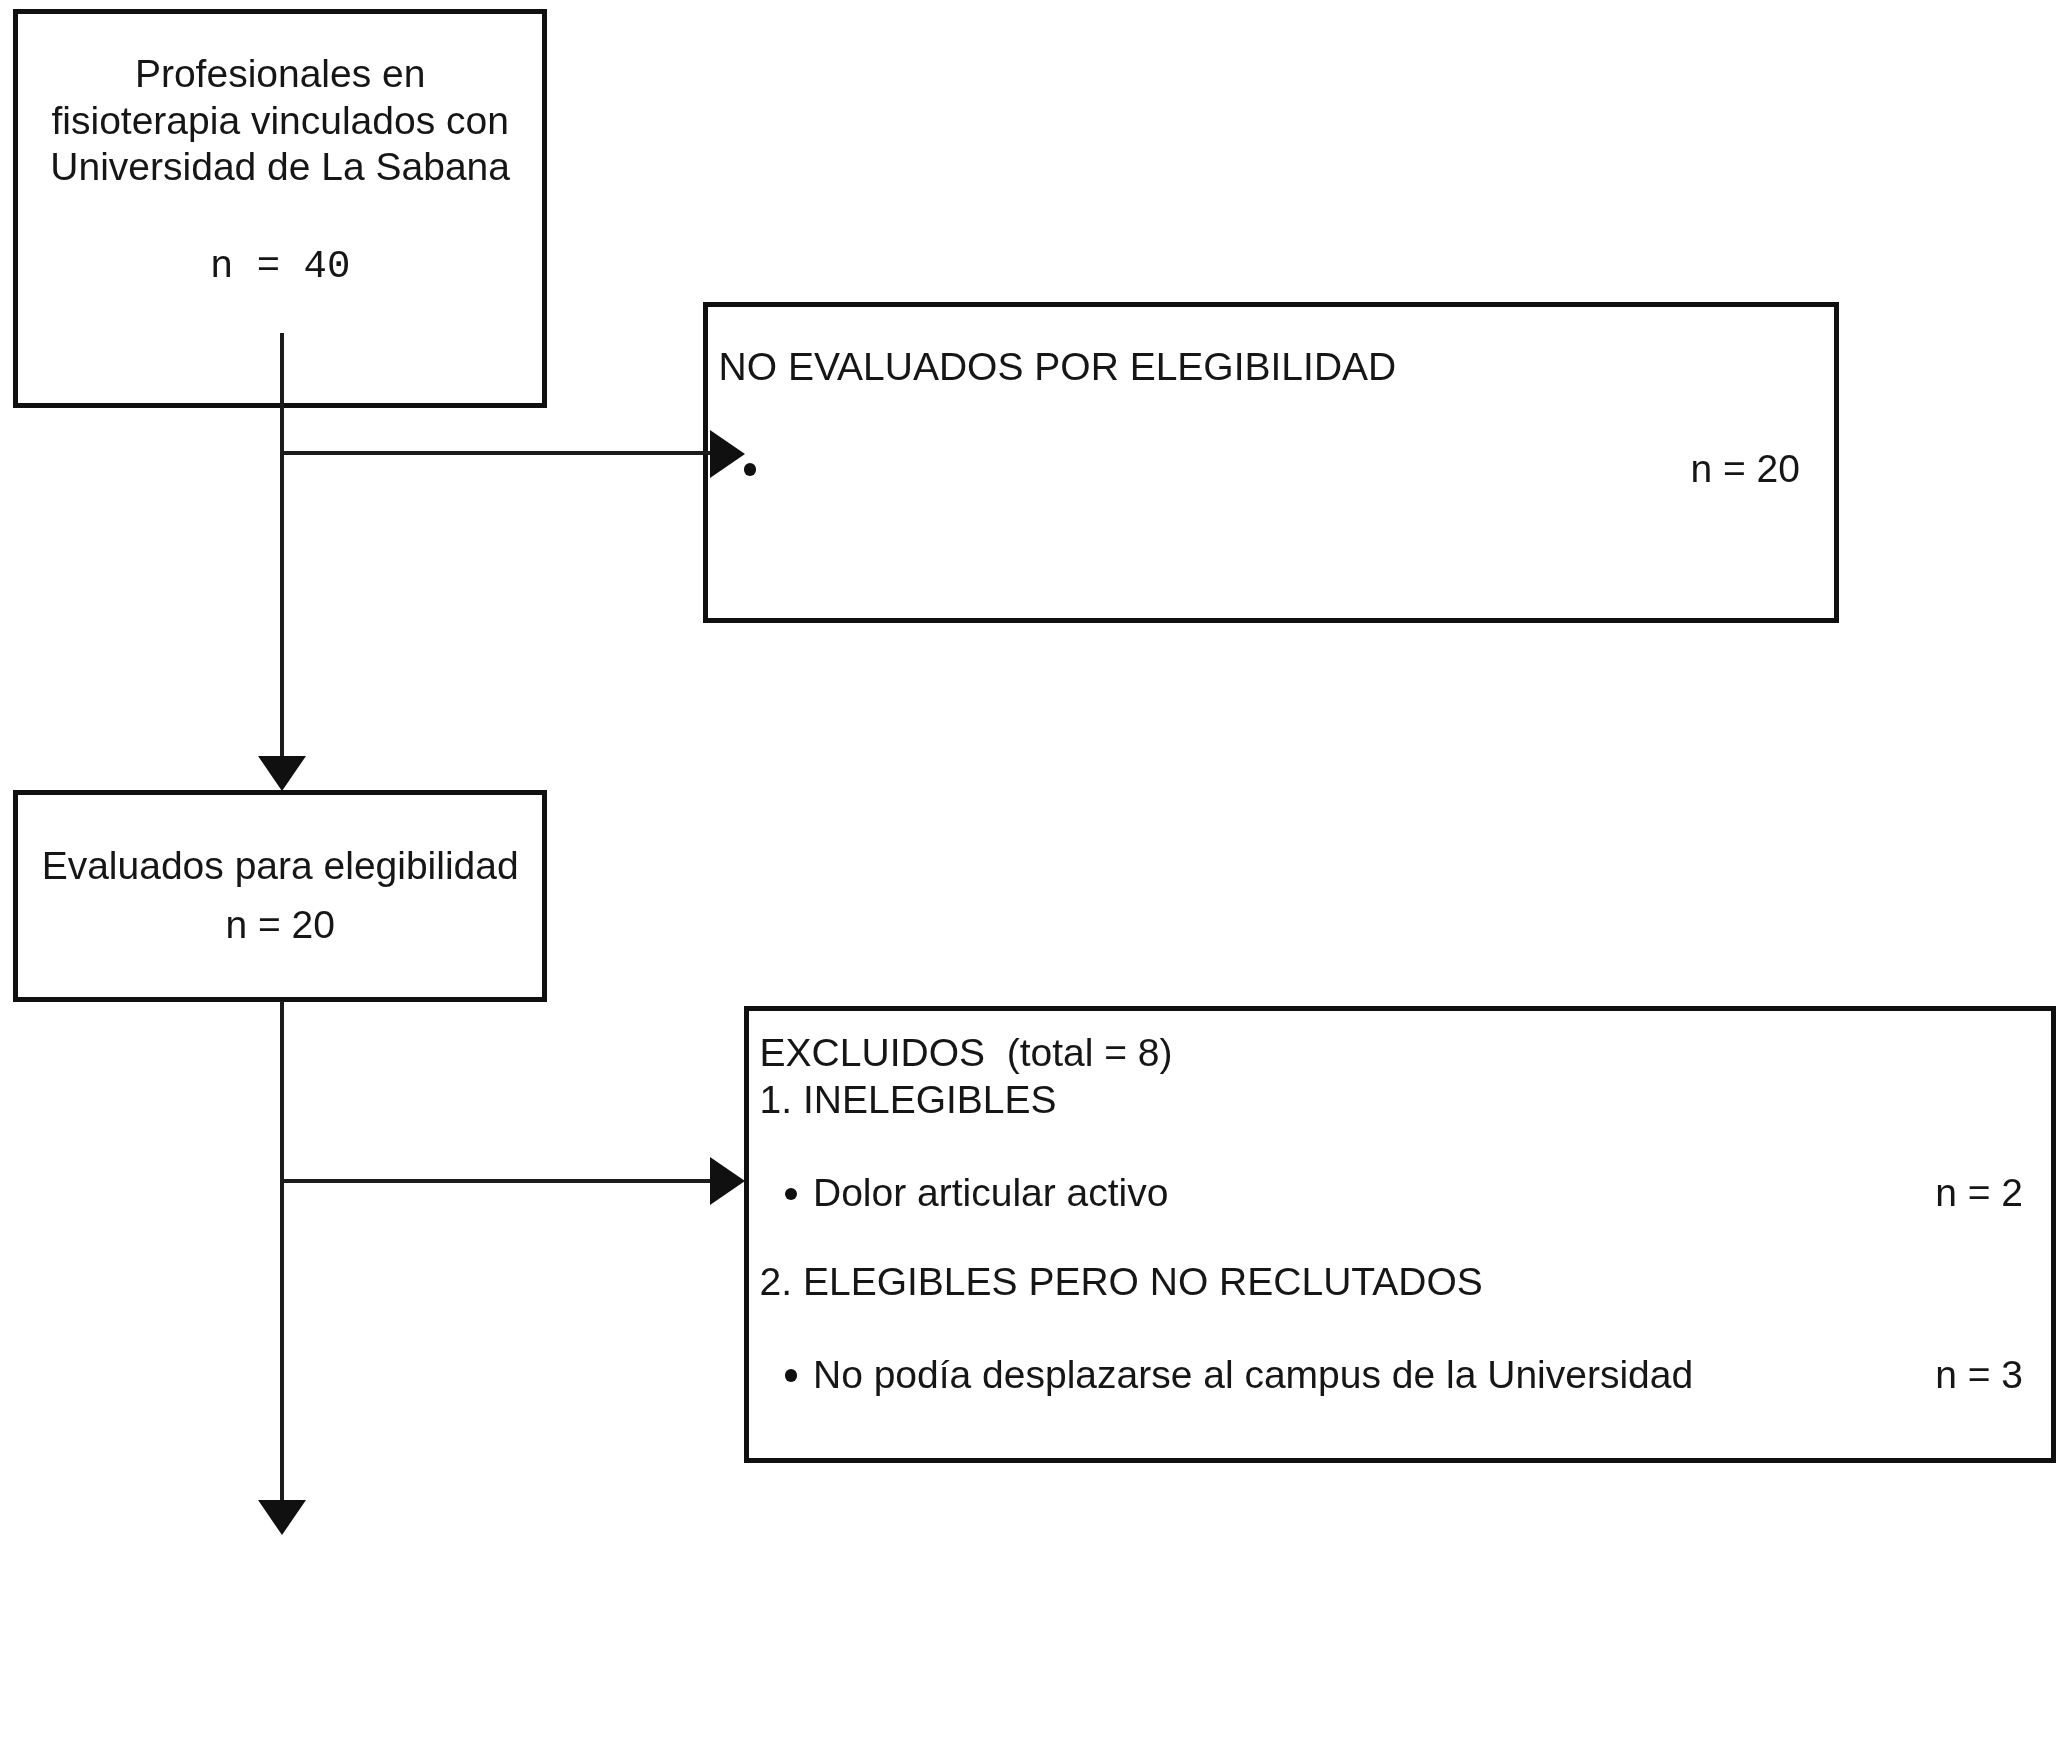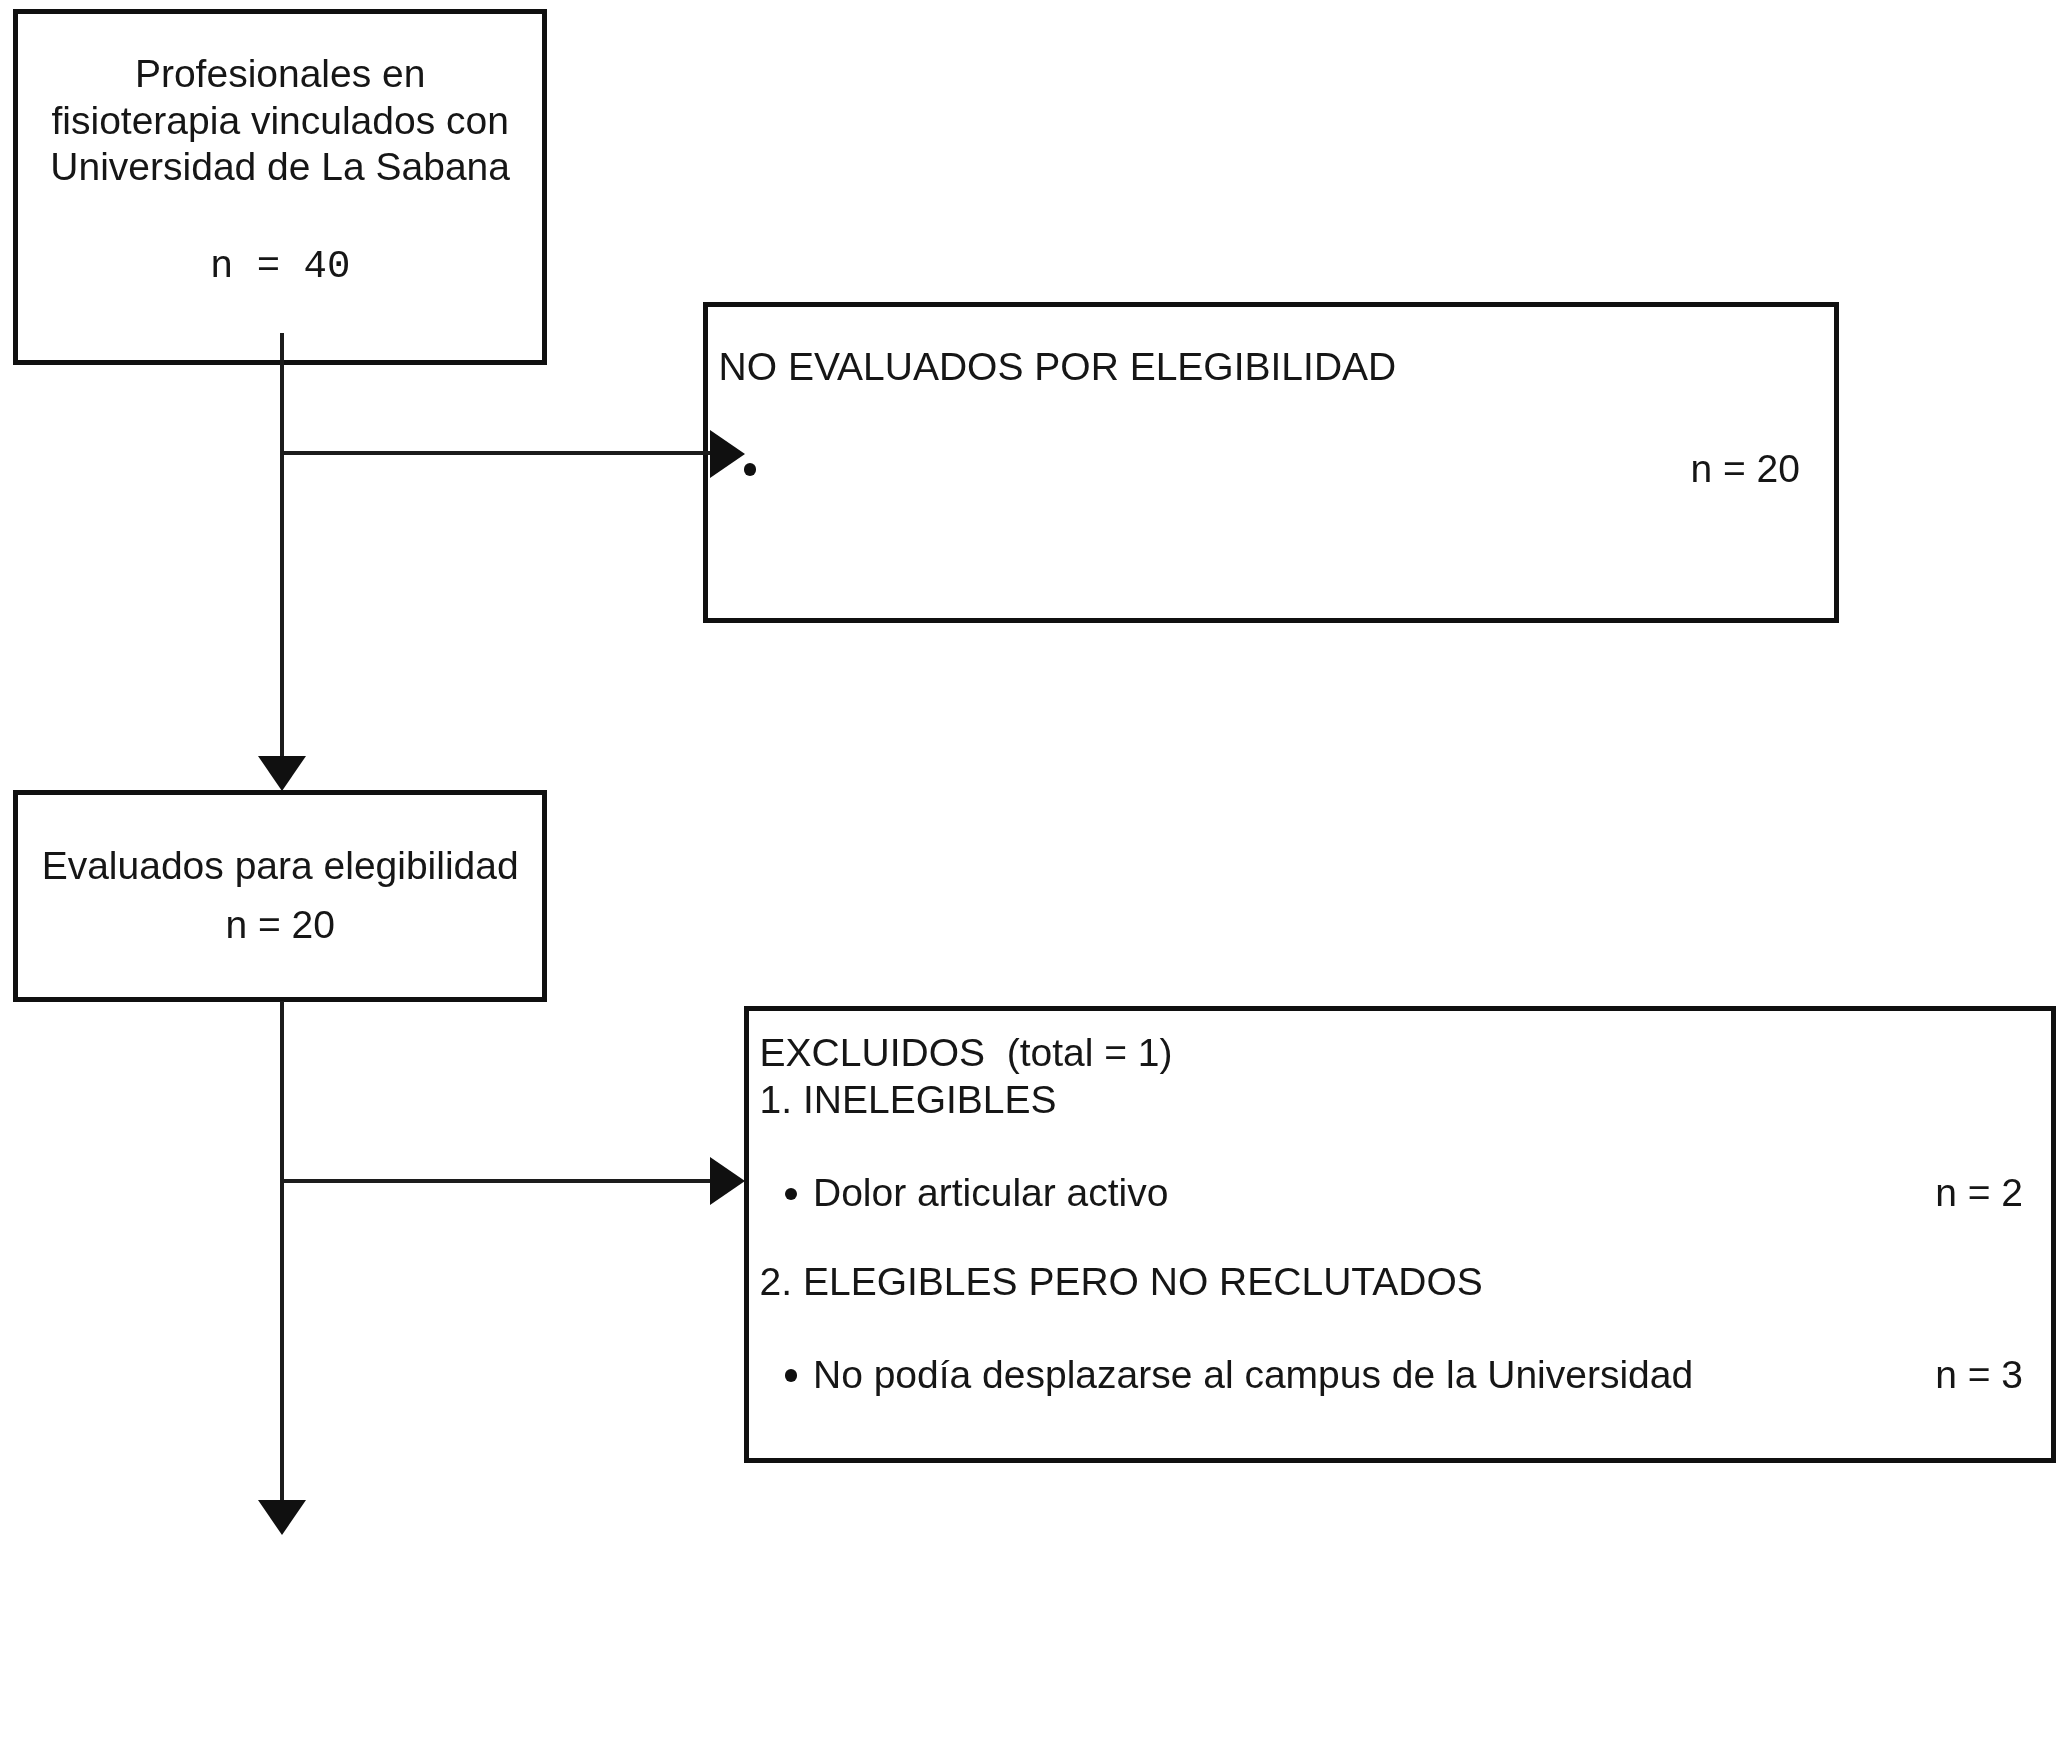"Profesionales en" .box-a { height: 356px -> 399px }
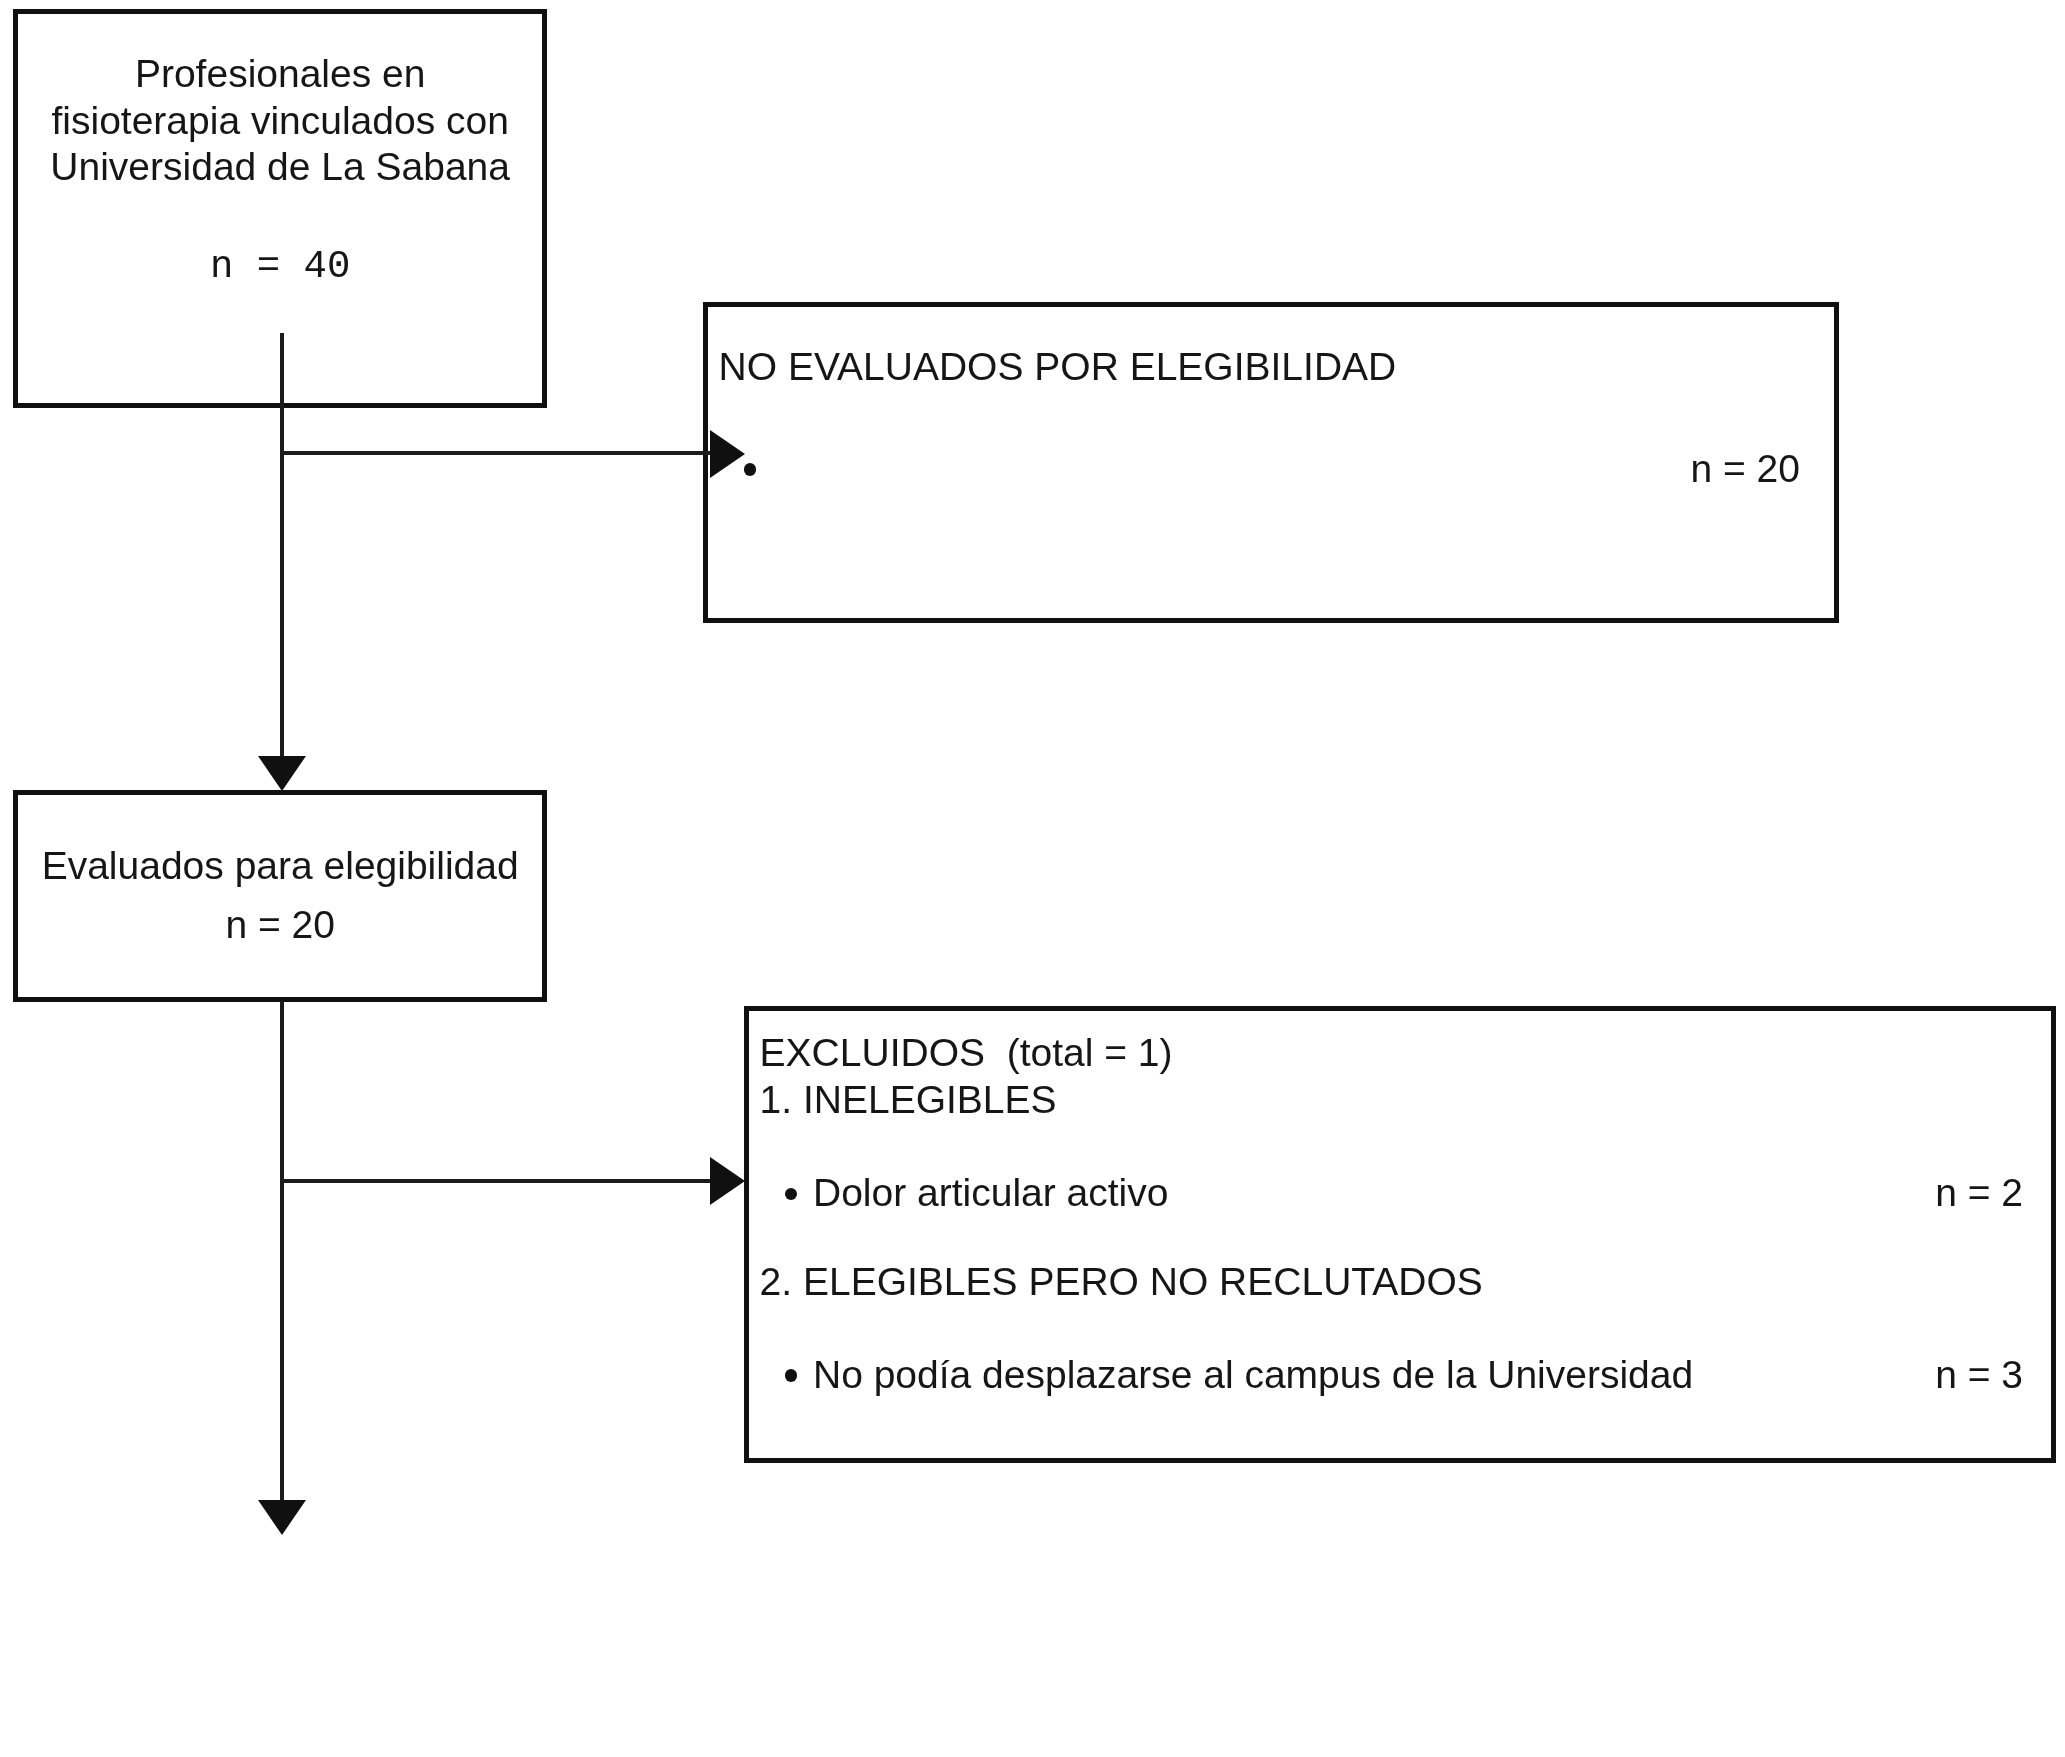"EXCLUIDOS (total = 1)" div.prewrap { text: 1 -> 8 }
